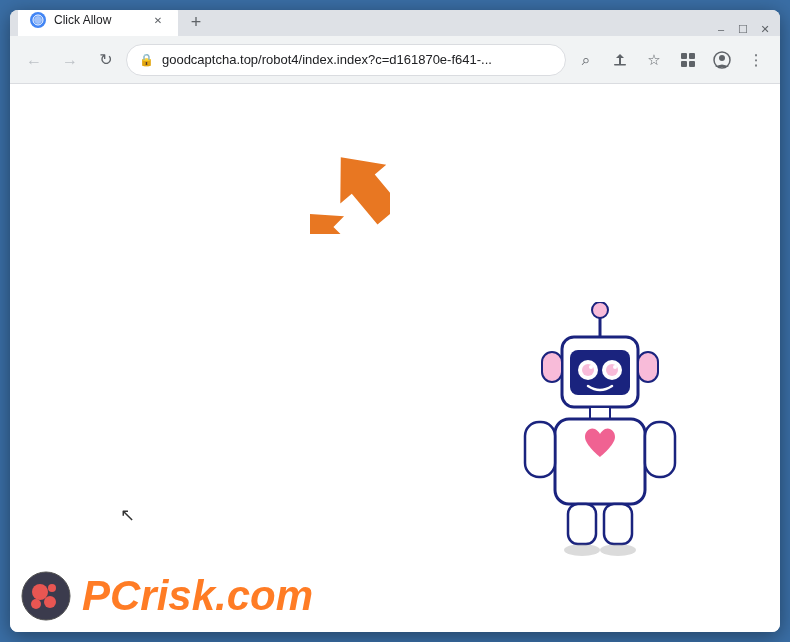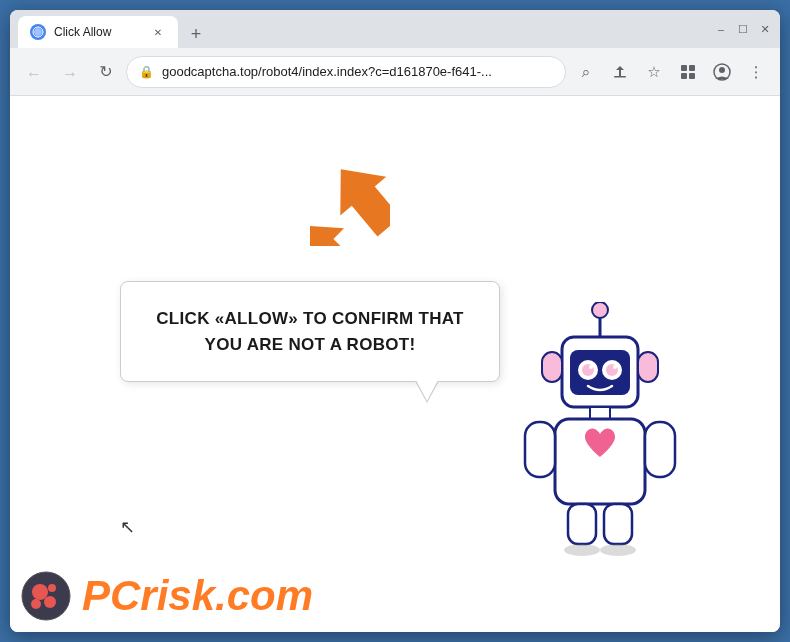"Click Allow" .title-bar { align-items: center -> flex-end; height: 38px -> 26px }
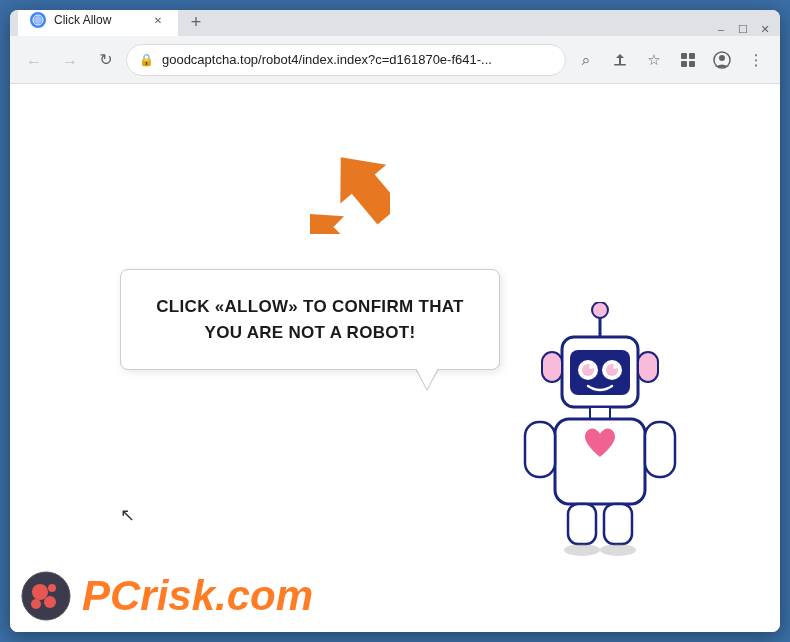"CLICK «ALLOW» TO CONFIRM THAT" div.speech-bubble { html: <div> <p>CLICK «ALLOW» TO CONFIRM THAT YOU ARE NOT A ROBOT!</p> </div> -> none }
